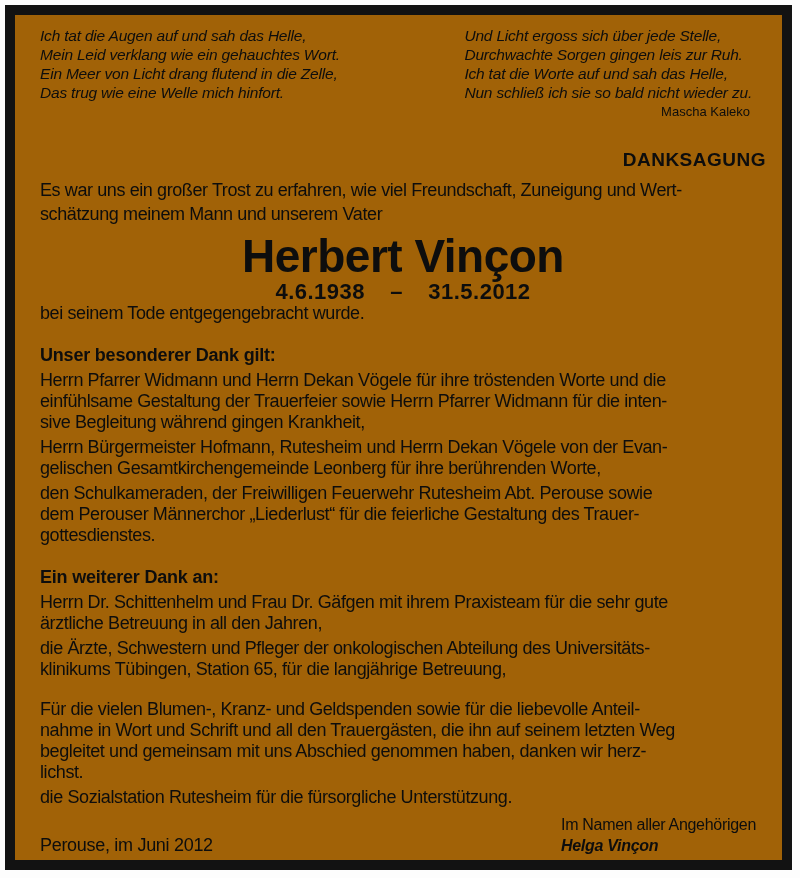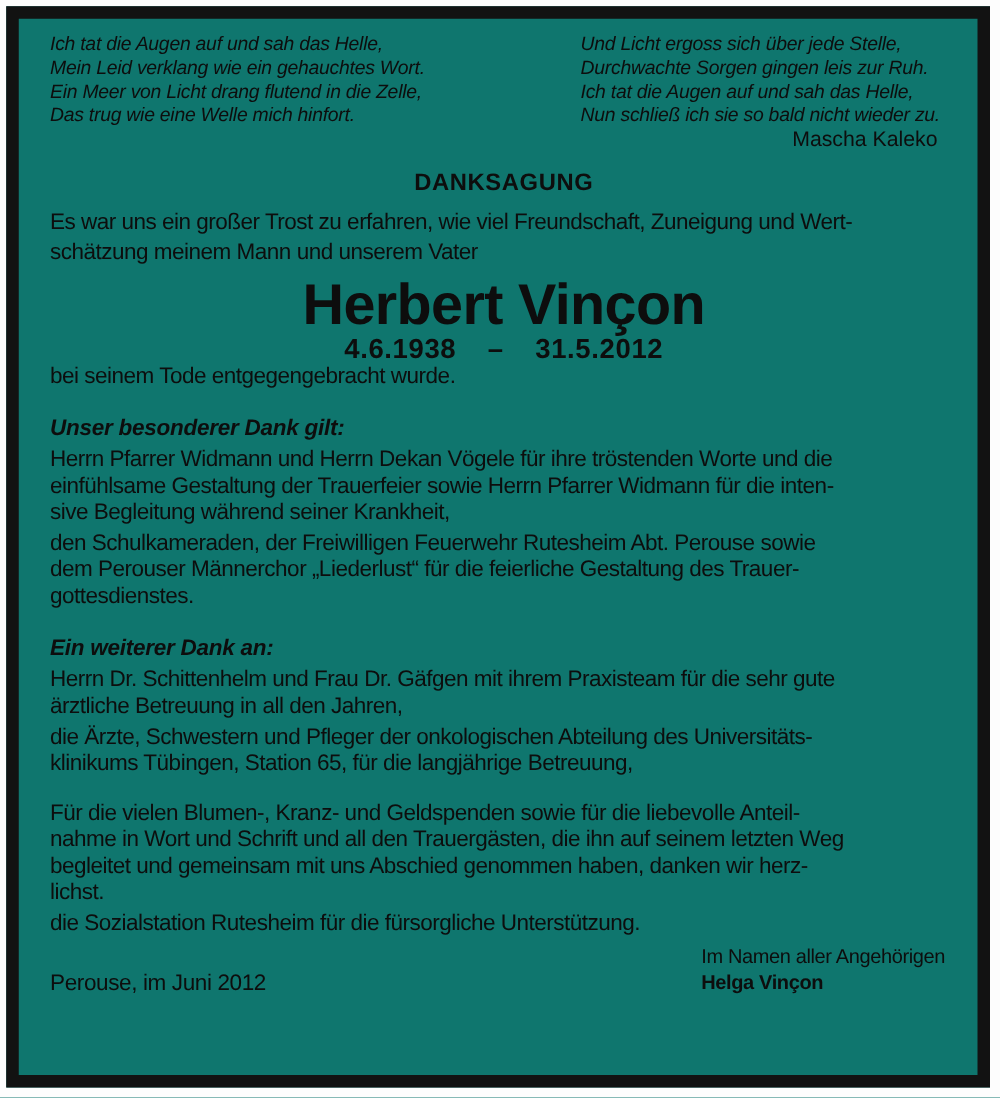"Ich tat die Augen auf" .sheet { background: #0f766e -> #a16207 }
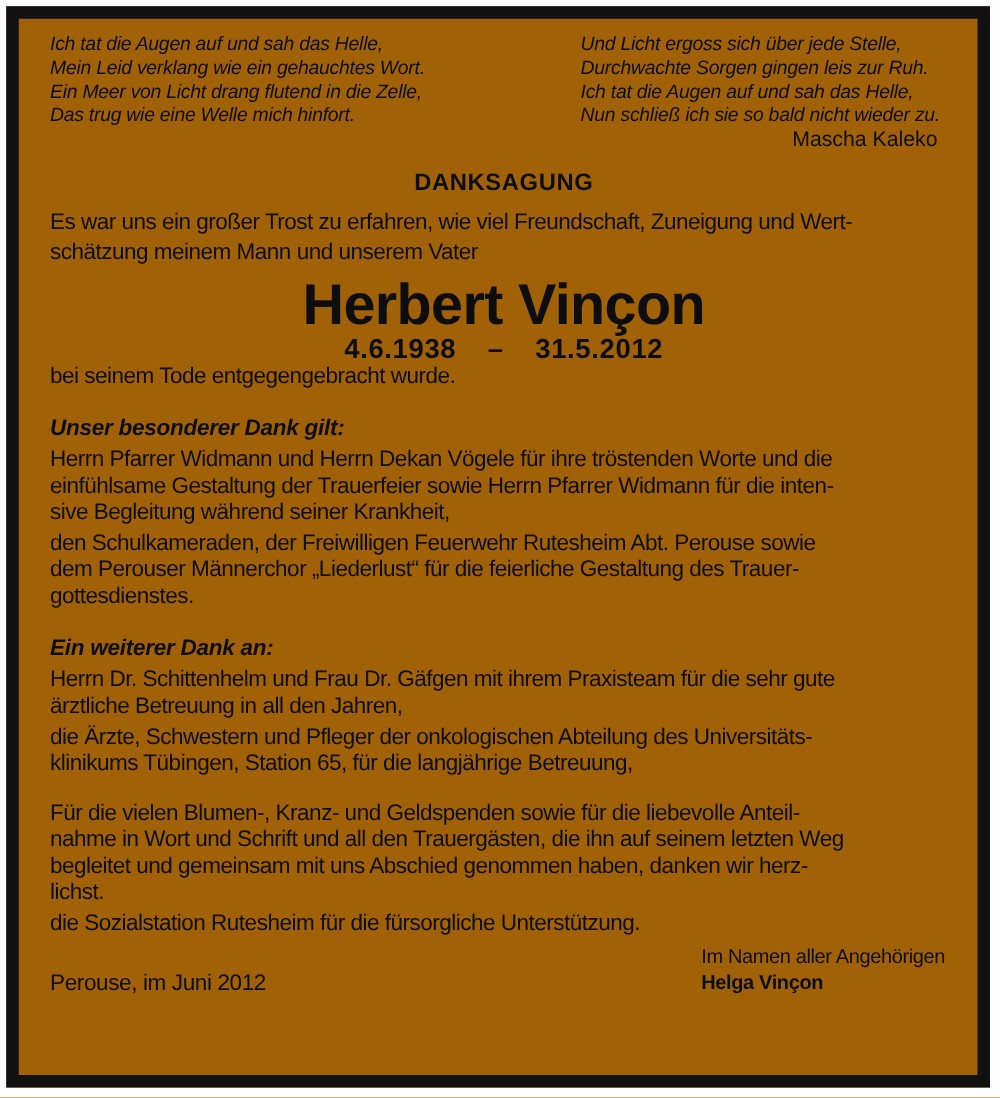"Und Licht ergoss sich über" div.pre { text: Augen -> Worte }
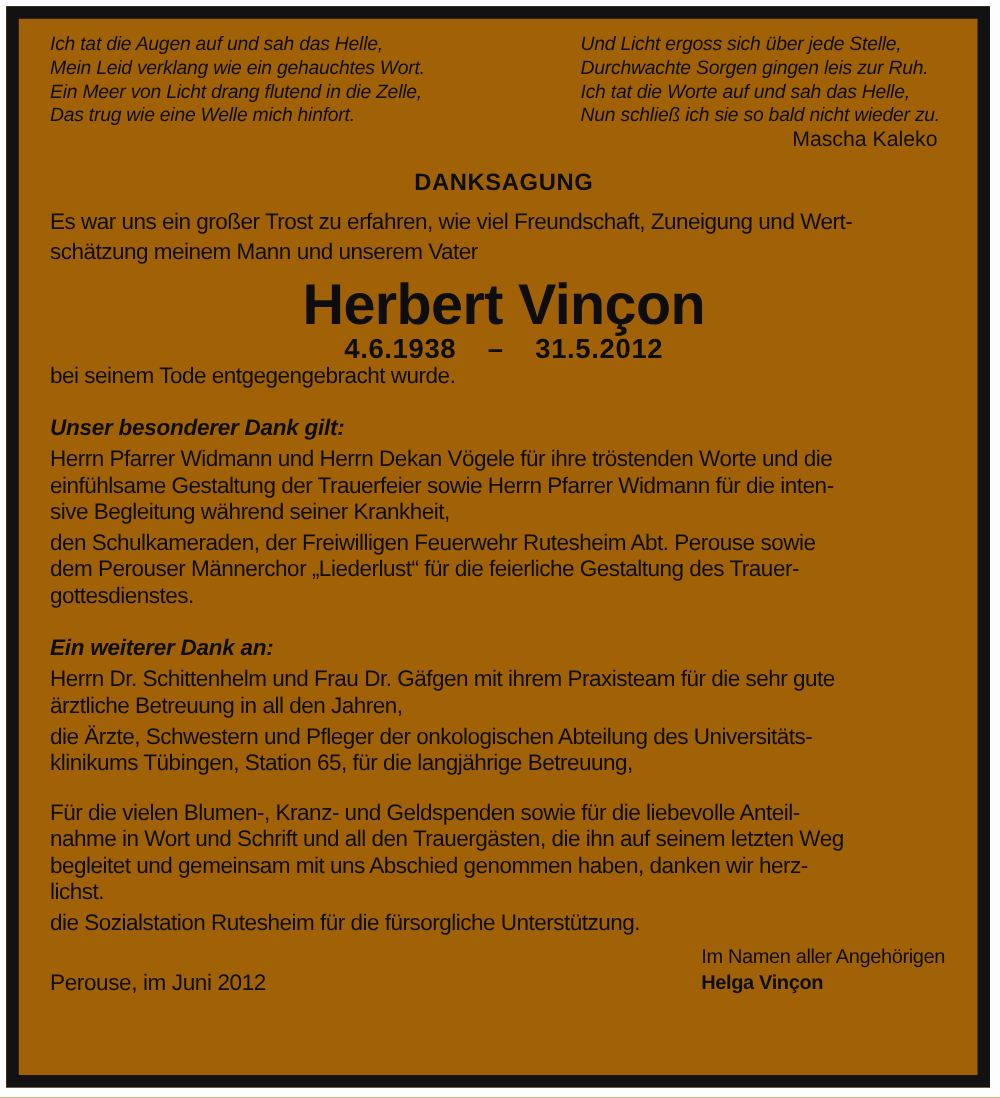"Mascha Kaleko" .poem-attribution { font-size: 17px -> 13px }
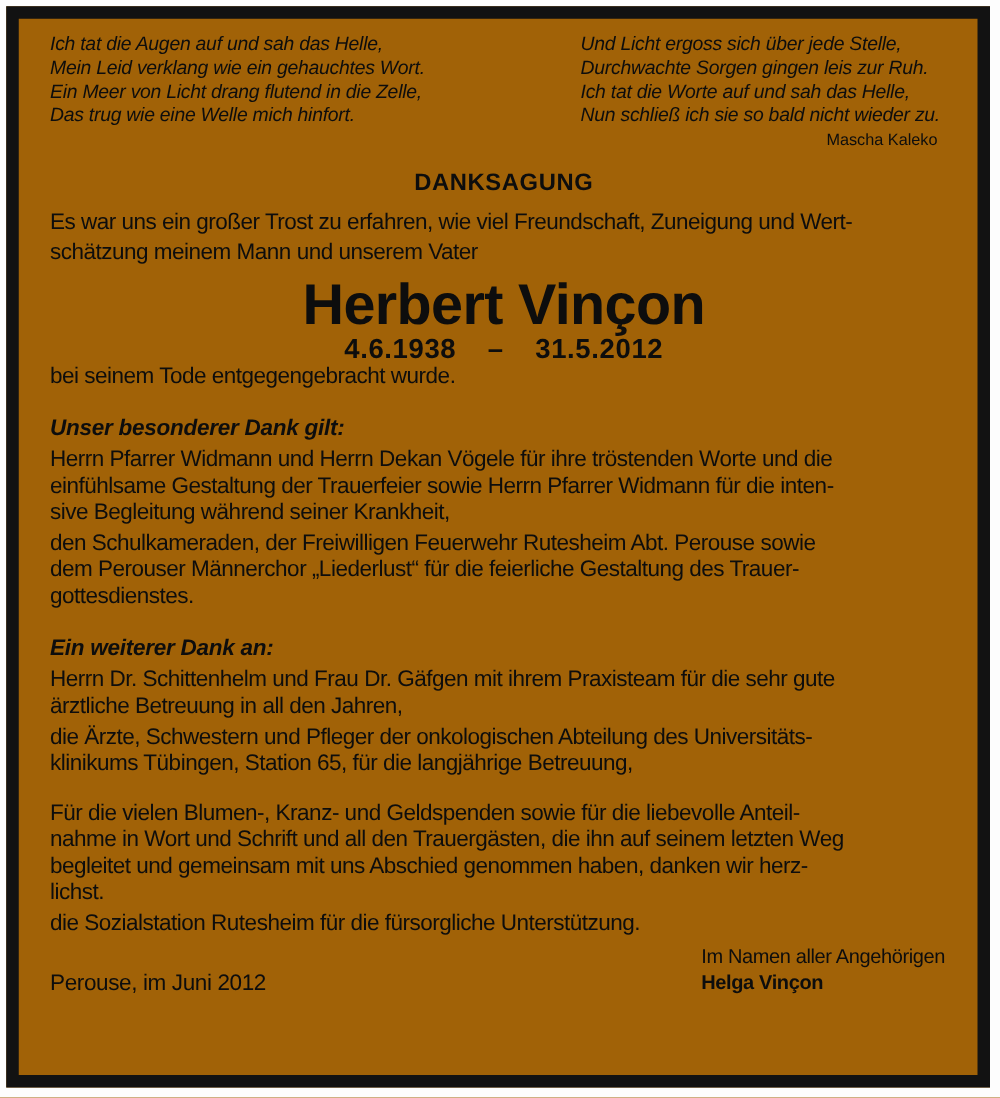"DANKSAGUNG" .heading { margin-top: 15px -> 28px; text-align: center -> right }
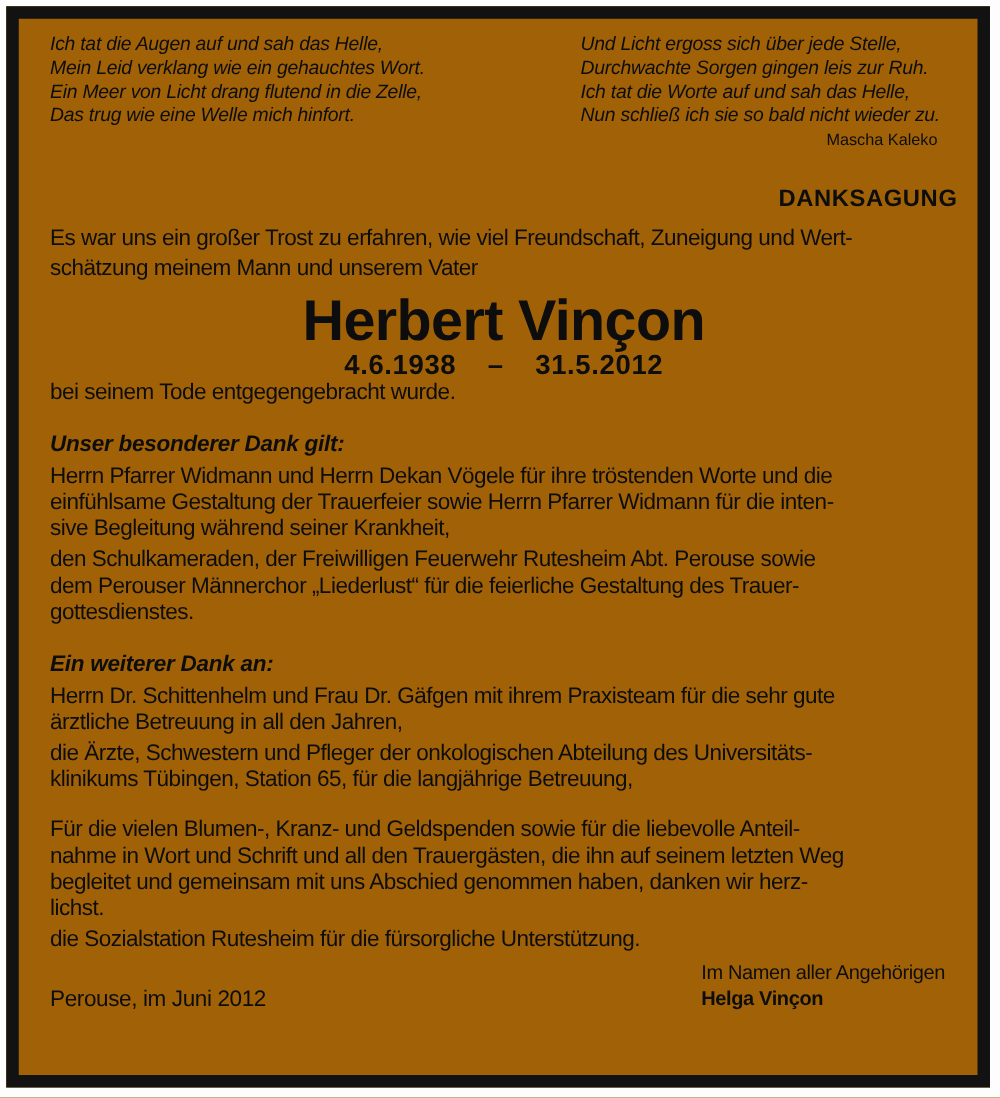"Unser besonderer Dank gilt:" .section-title { font-style: italic -> none }
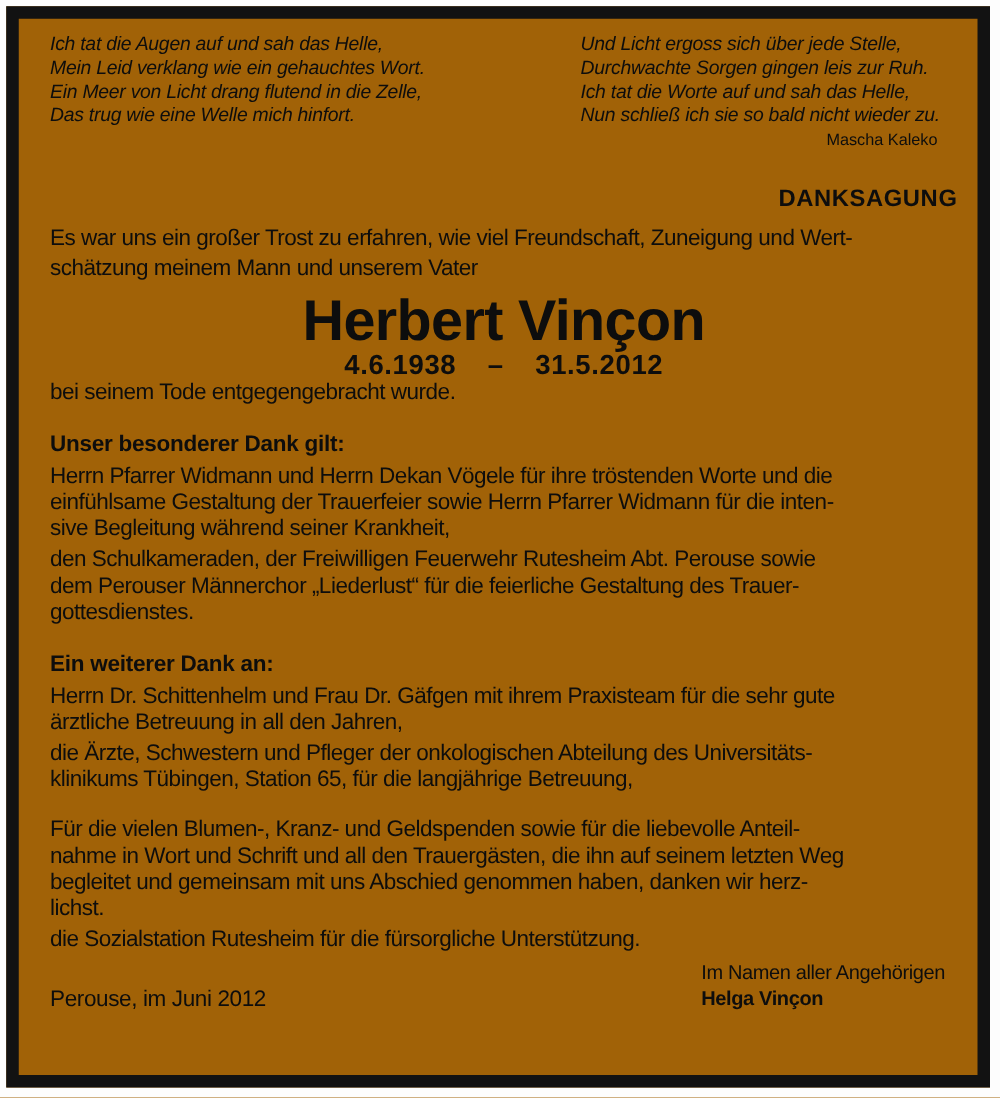"Herrn Pfarrer Widmann und Herrn" div.body-text { text: seiner -> gingen }
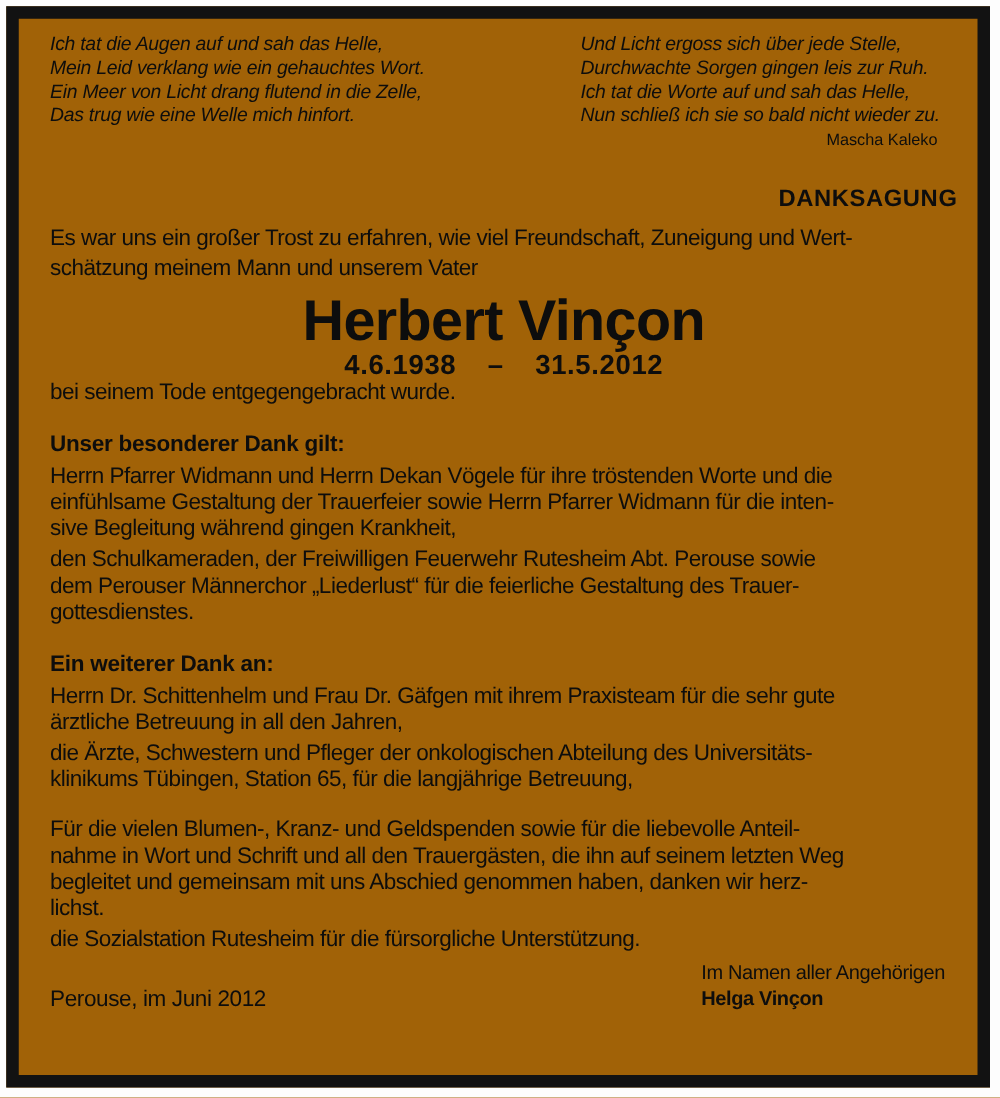"Herrn Bürgermeister Hofmann, Rutesheim" div.body-text { html: none -> <div>Herrn Bürgermeister Hofmann, Rutesheim und Herrn Dekan Vögele von der Evan- gelischen Gesamtkirchengemeinde Leonberg für ihre berührenden Worte,</div> }
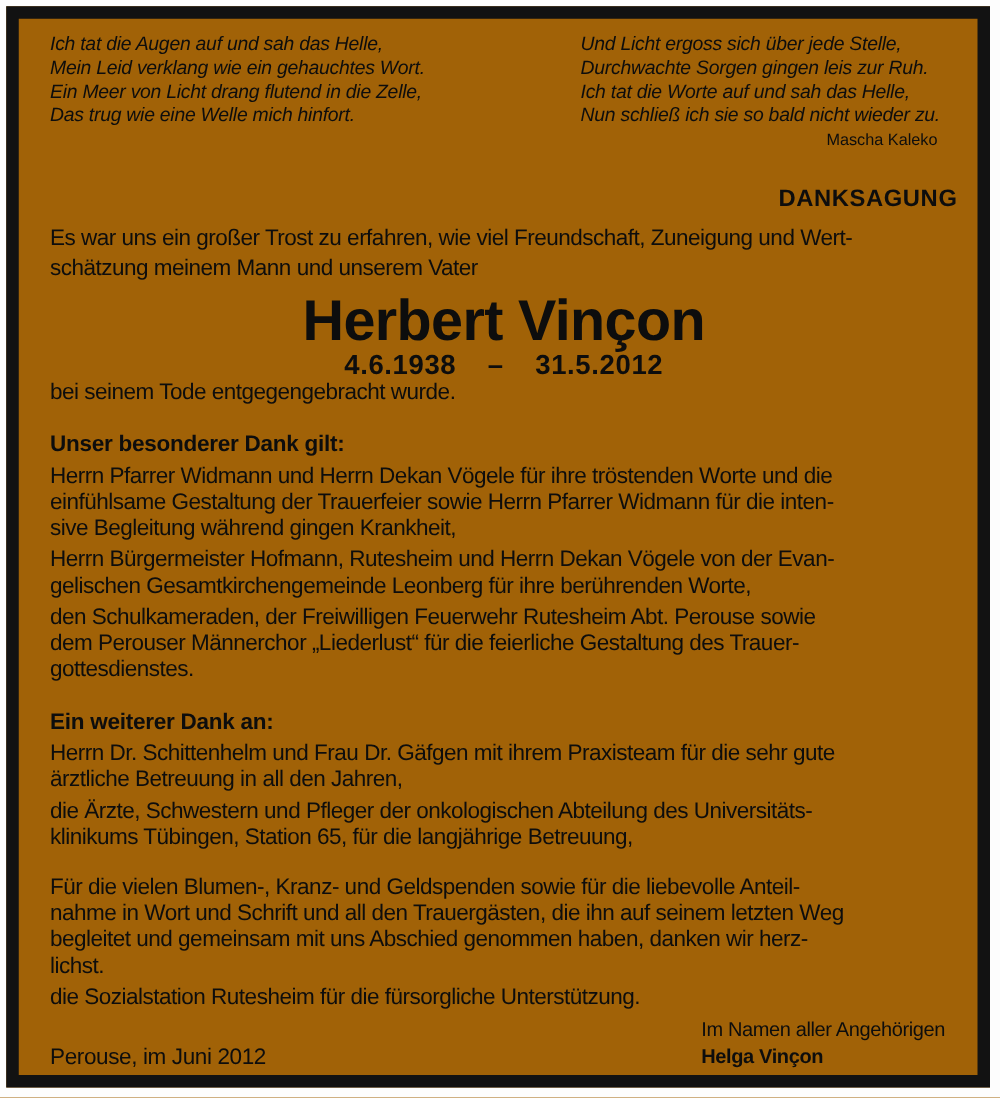"Helga Vinçon" .signature { font-style: none -> italic }
